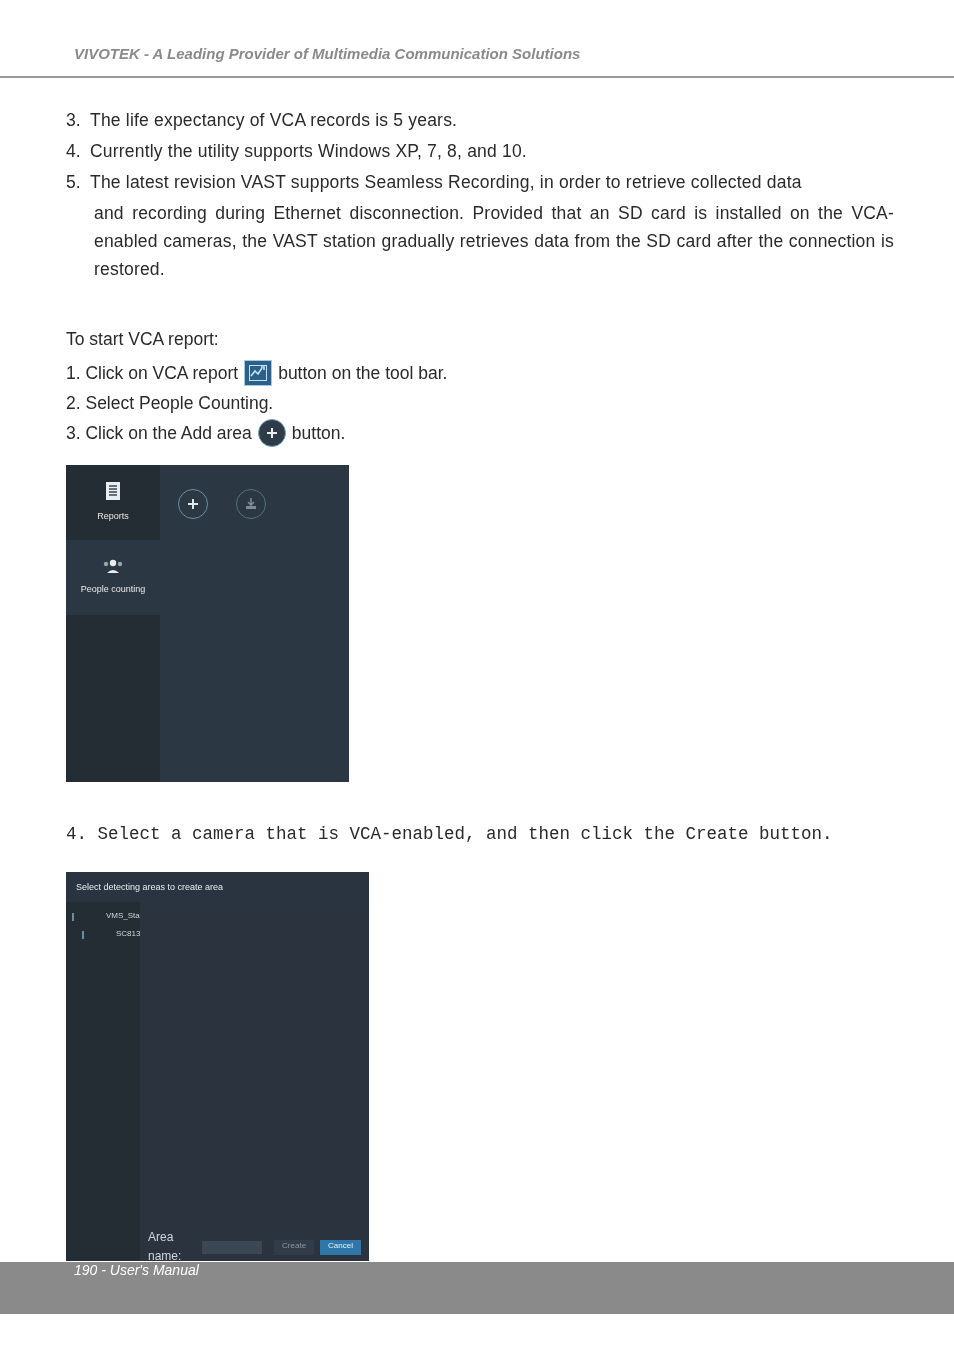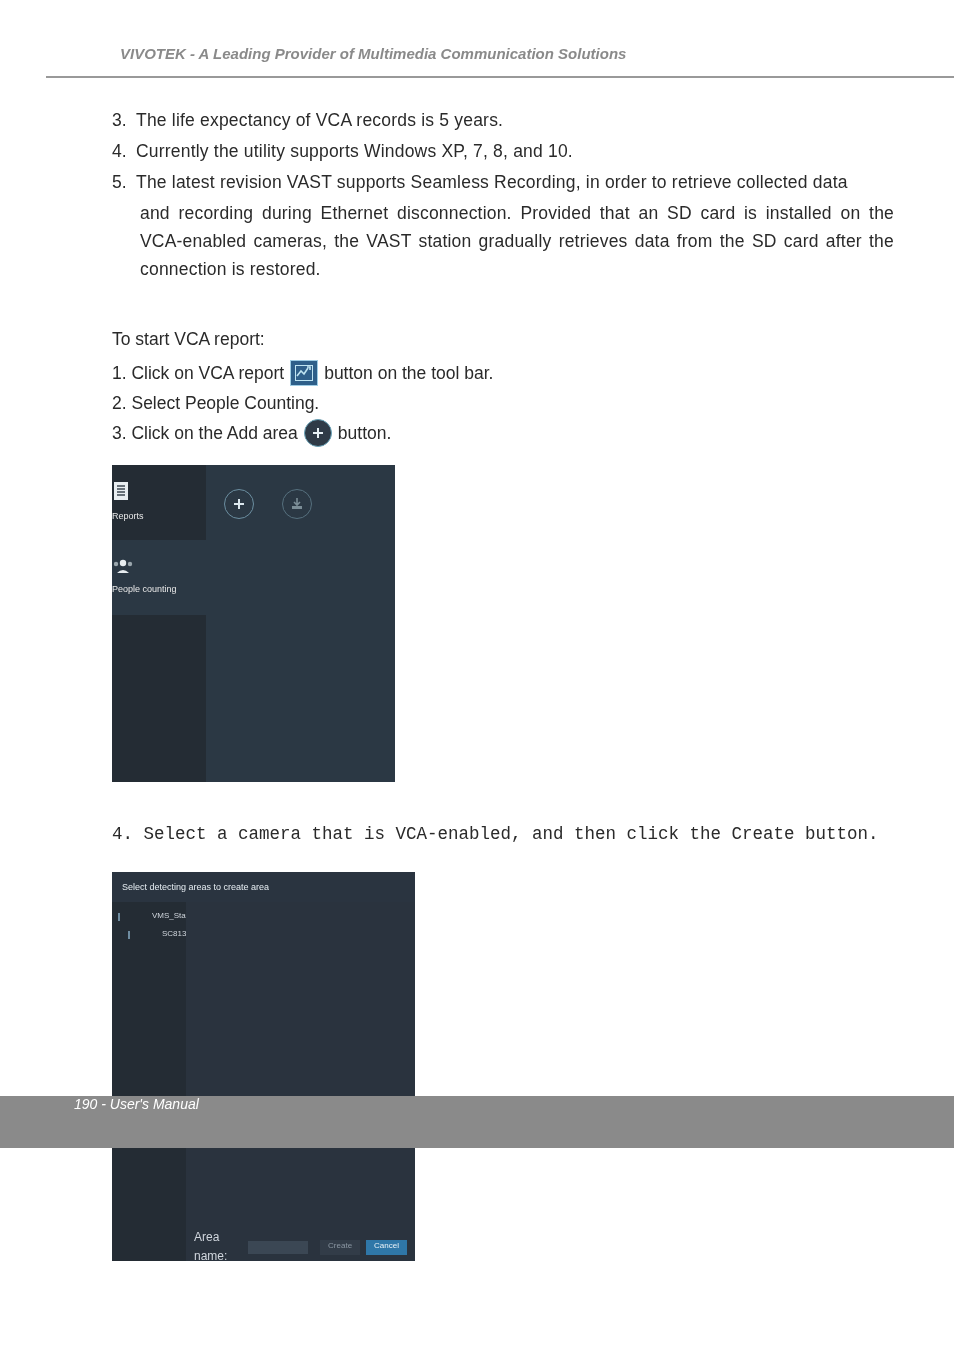"VIVOTEK - A Leading Provider" .page { height: 1148px -> 1314px; padding-left: 46px -> none }
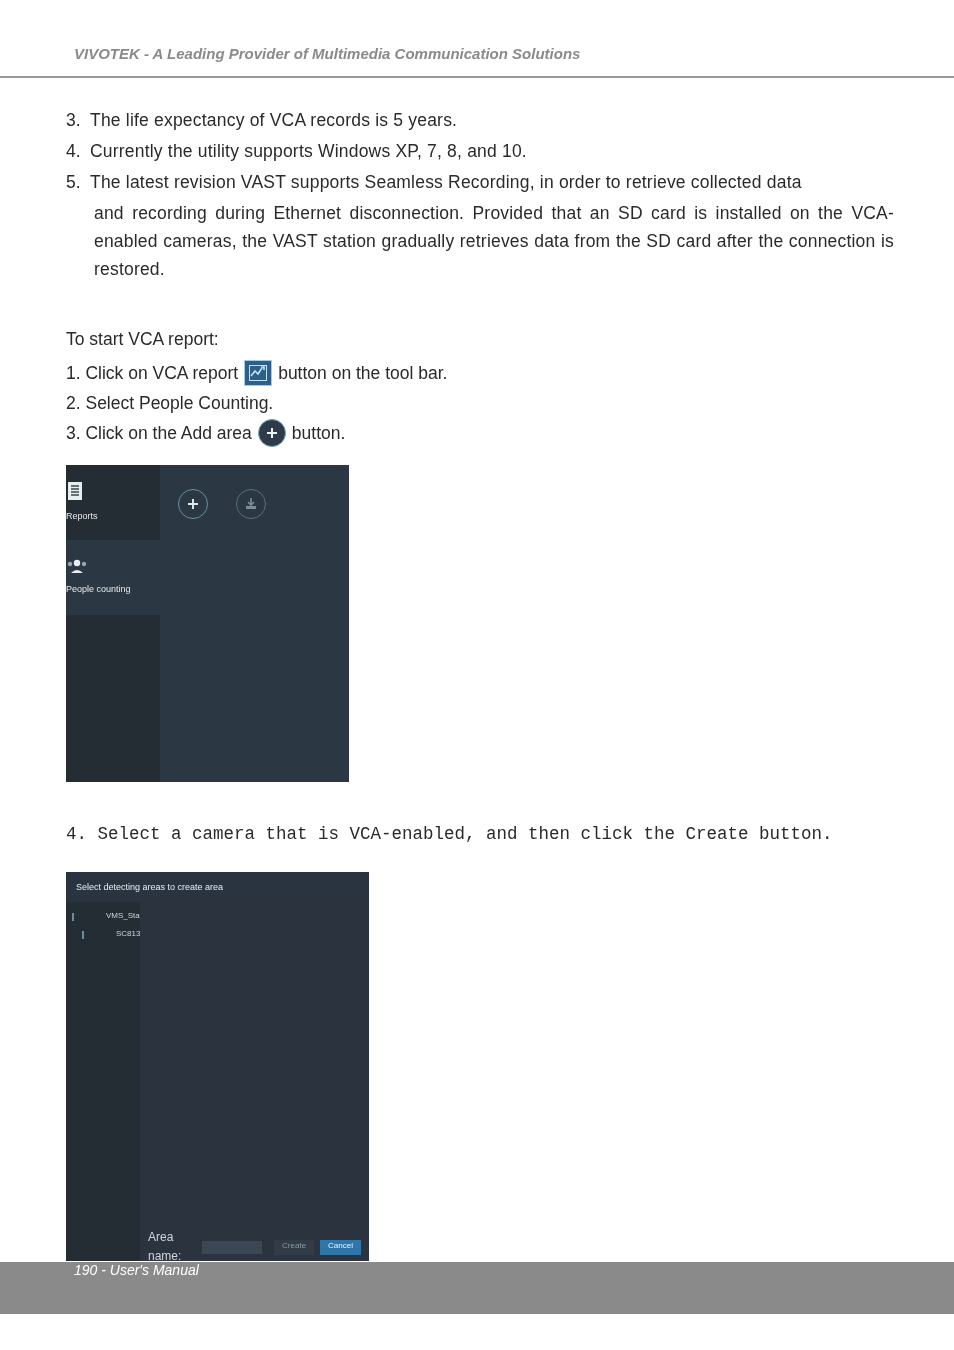"Reports" .s1-tile { align-items: none -> center }
